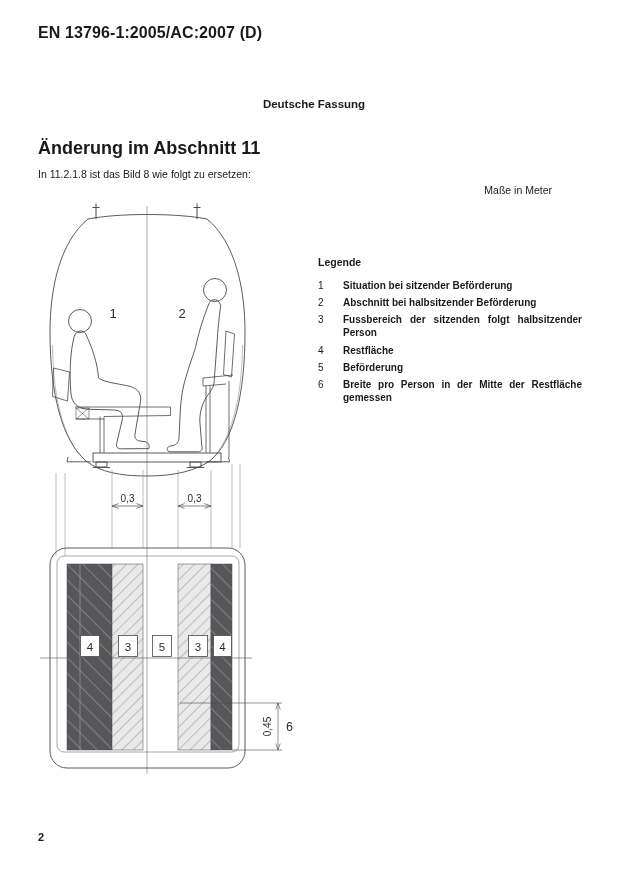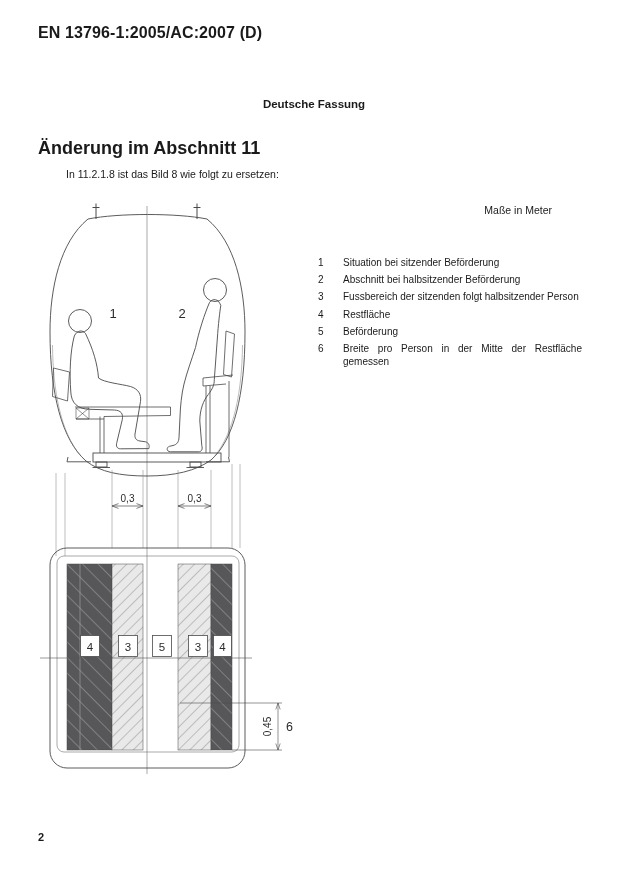"In 11.2.1.8 ist das Bild" .intro-line { margin-left: 28px -> none }
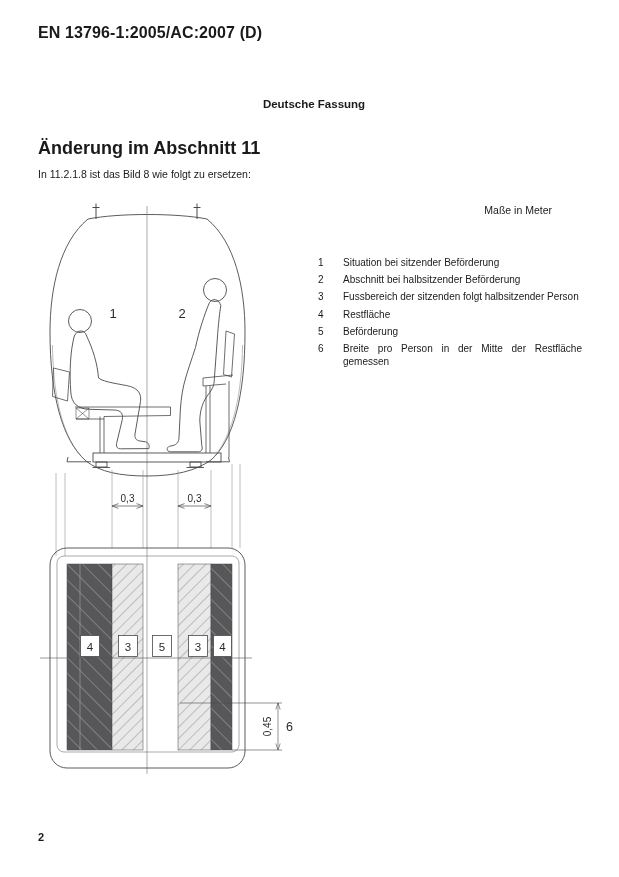"Maße in Meter" .units-note { margin-top: 20px -> none }
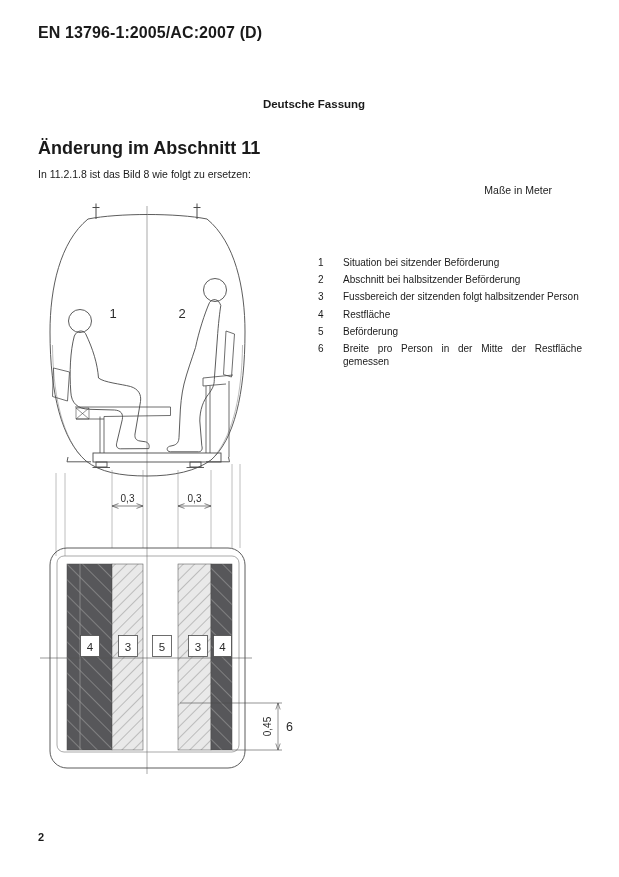"Legende" div.legend-title { html: none -> <div>Legende</div> }
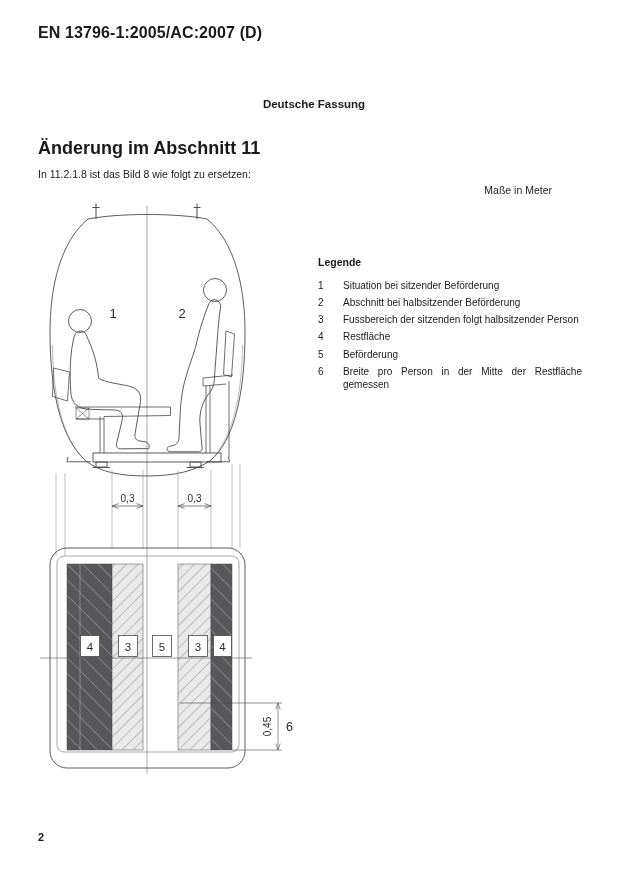"Situation bei sitzender Beförderung" .legend-text { font-weight: none -> bold }
